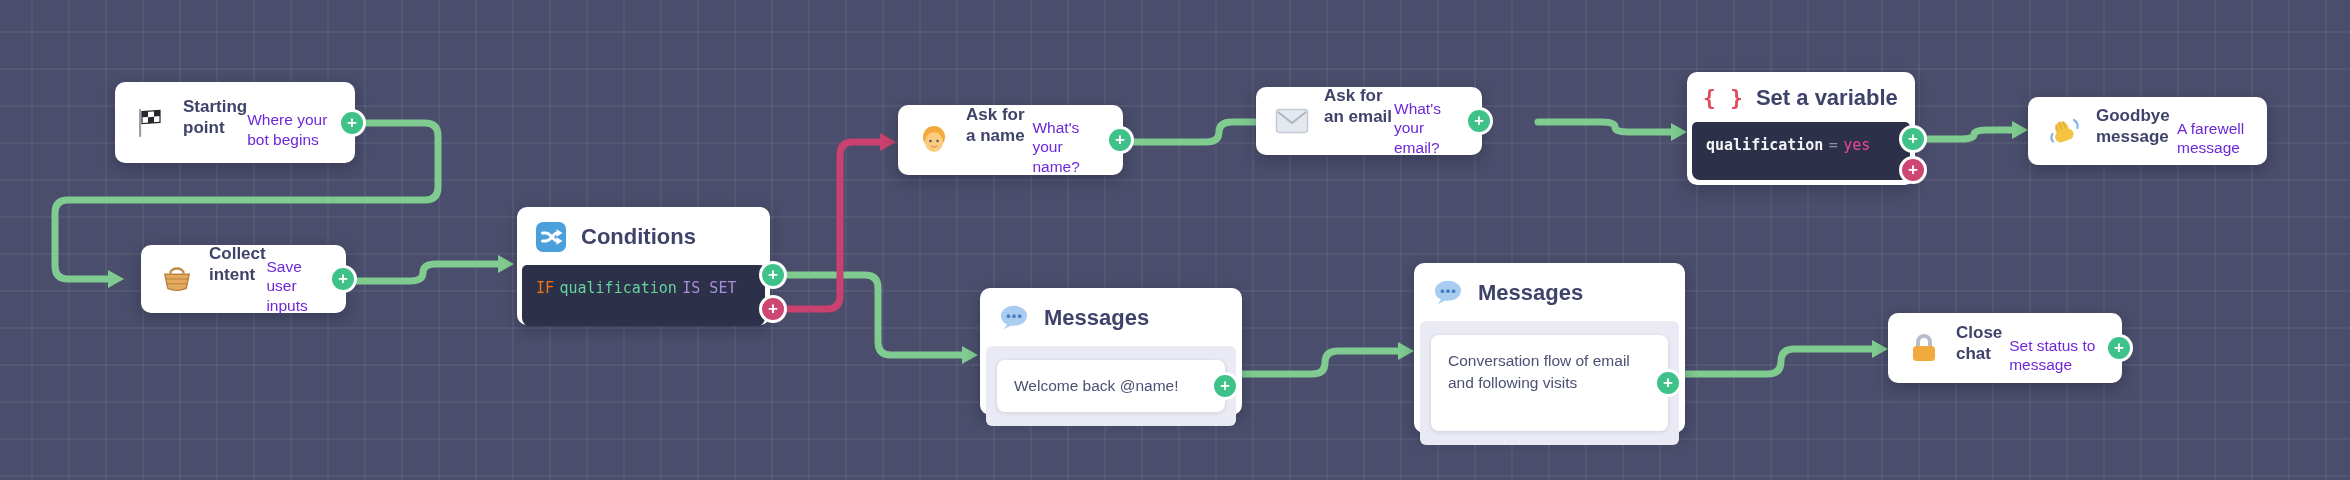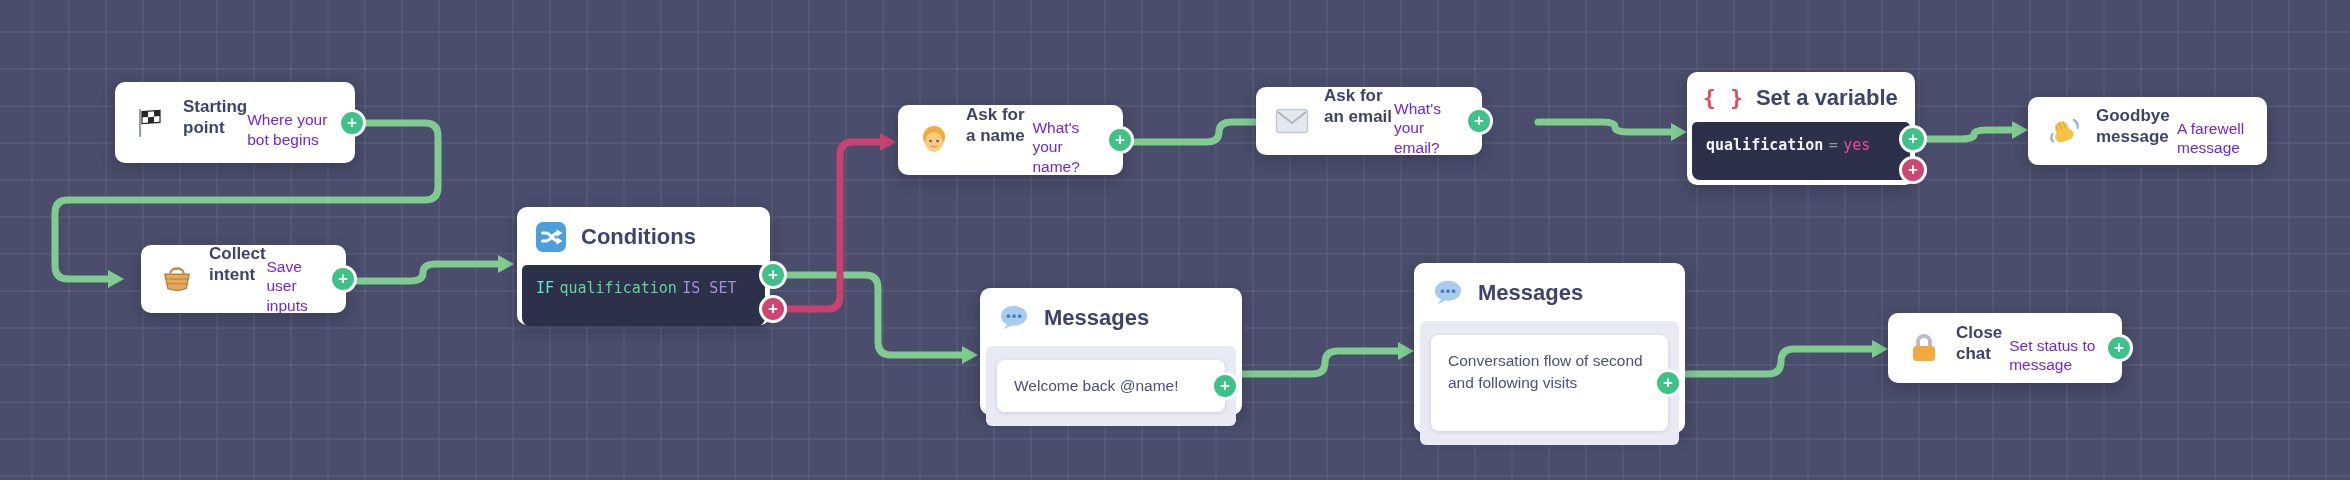"IF" .code-if { color: #5eead4 -> #f97316 }
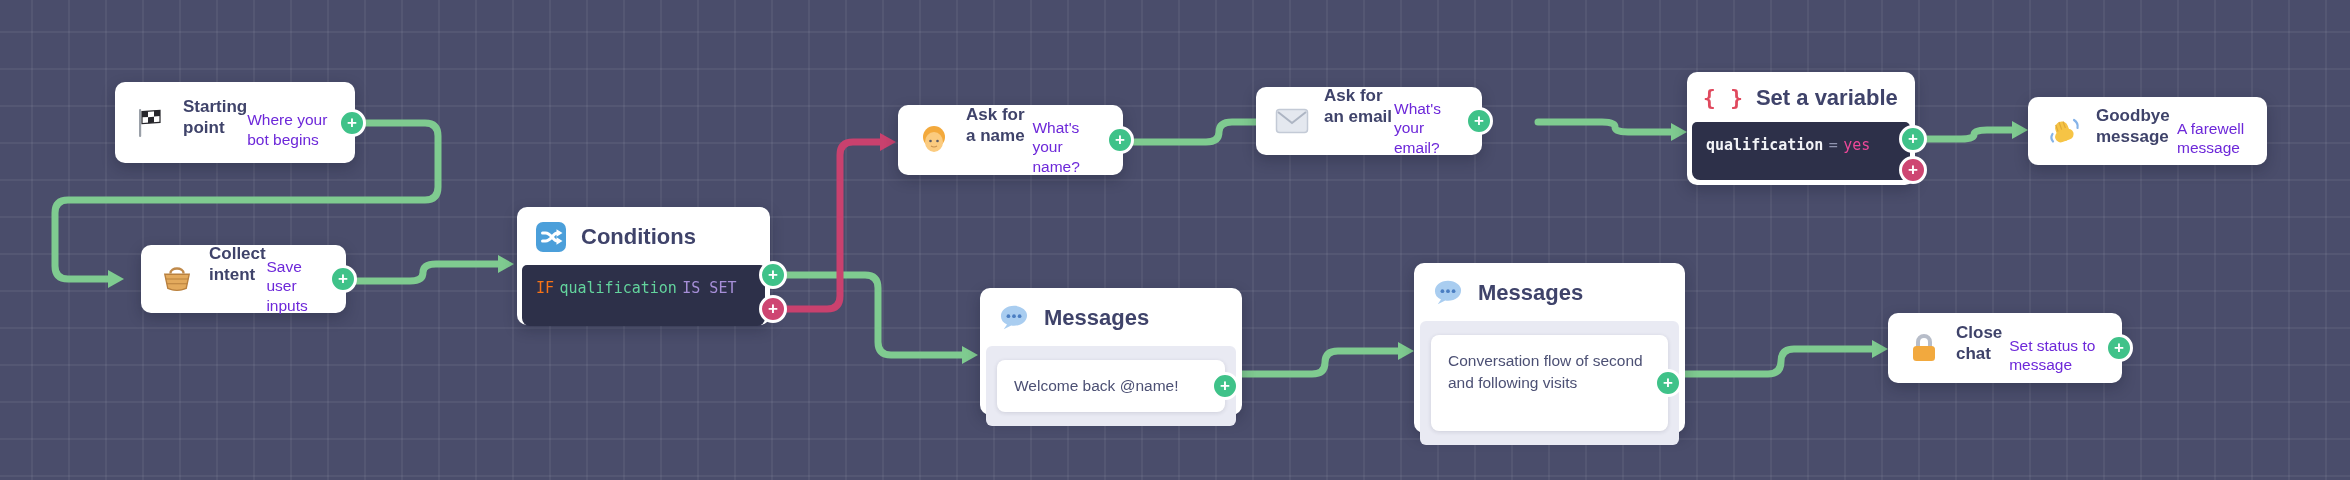"Conversation flow of second and" span { text: second -> email }
